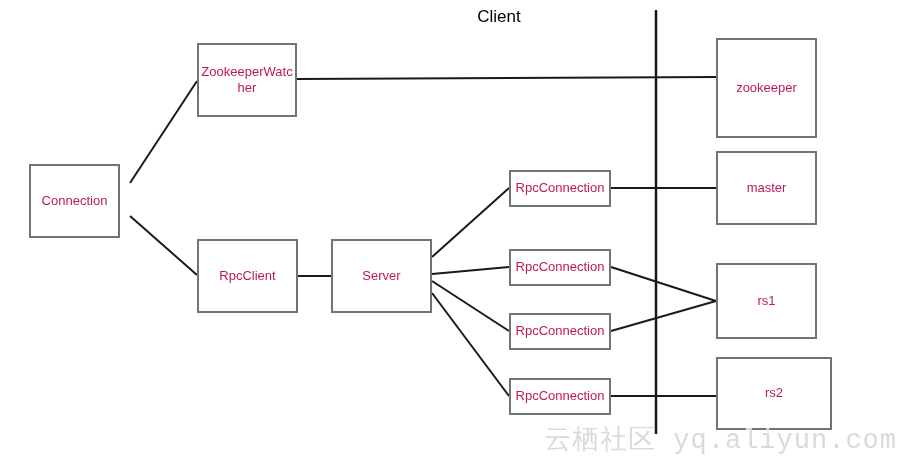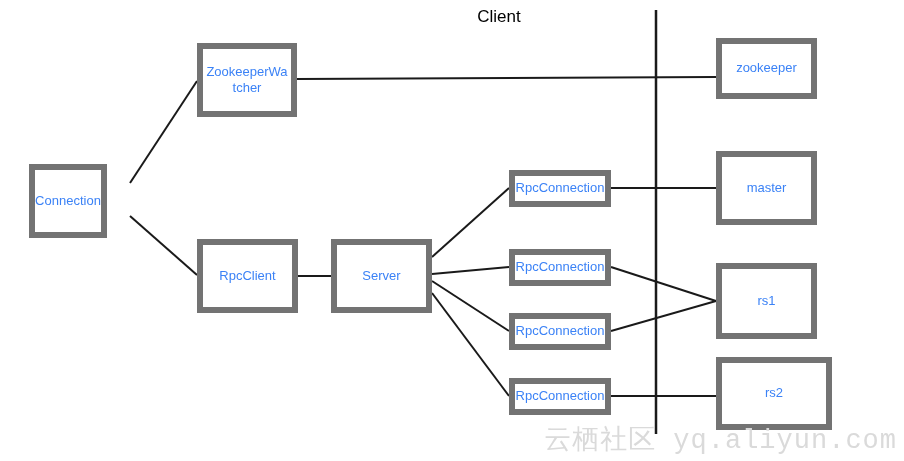"ZookeeperWatcher" .node { border: 6px solid #737373 -> 2px solid #737373; color: #3b82f6 -> #be185d }
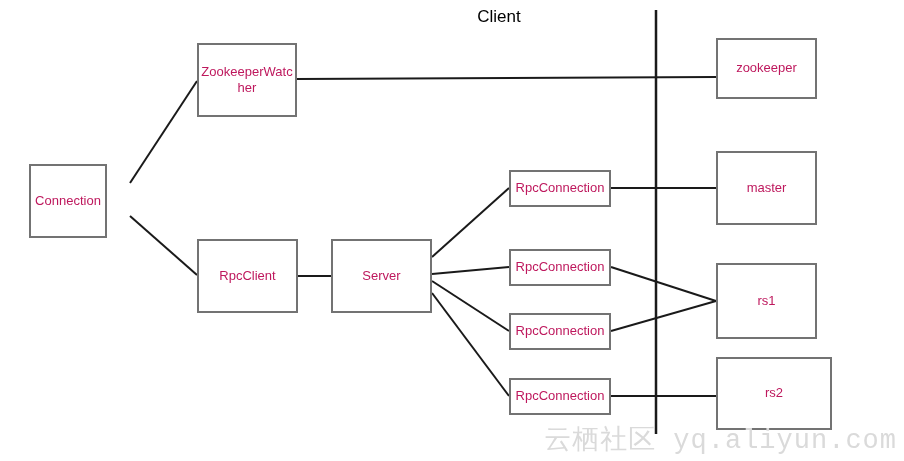"zookeeper" .n-zookeeper { height: 61px -> 100px }
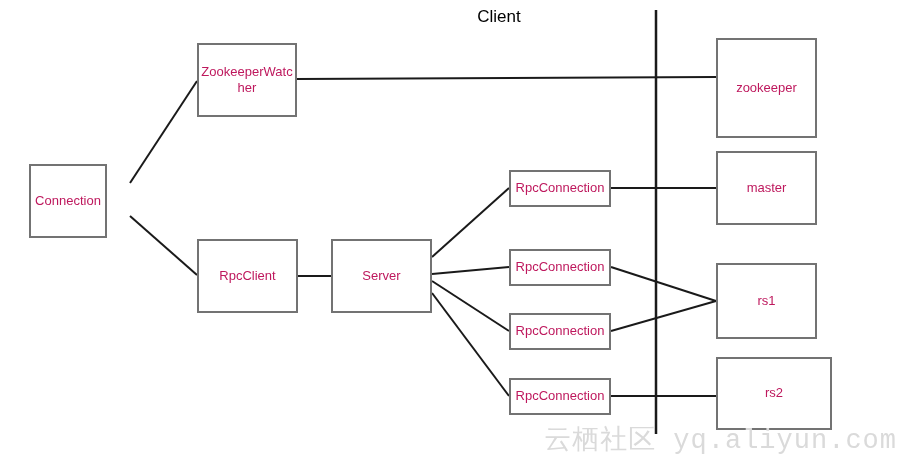"Connection" .n-connection { width: 78px -> 91px }
